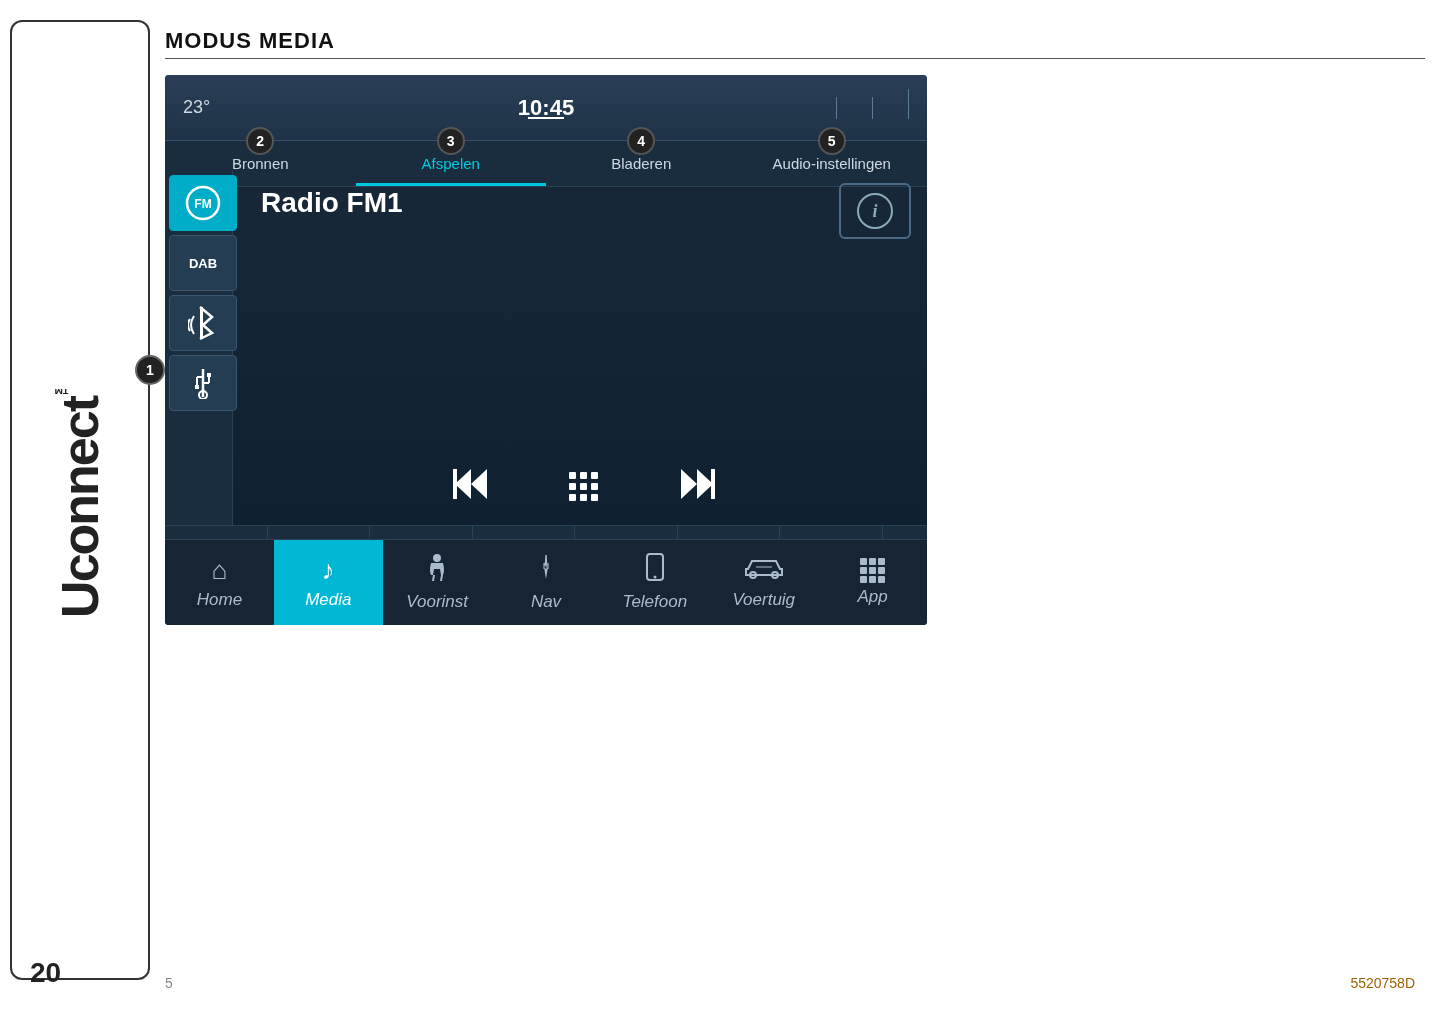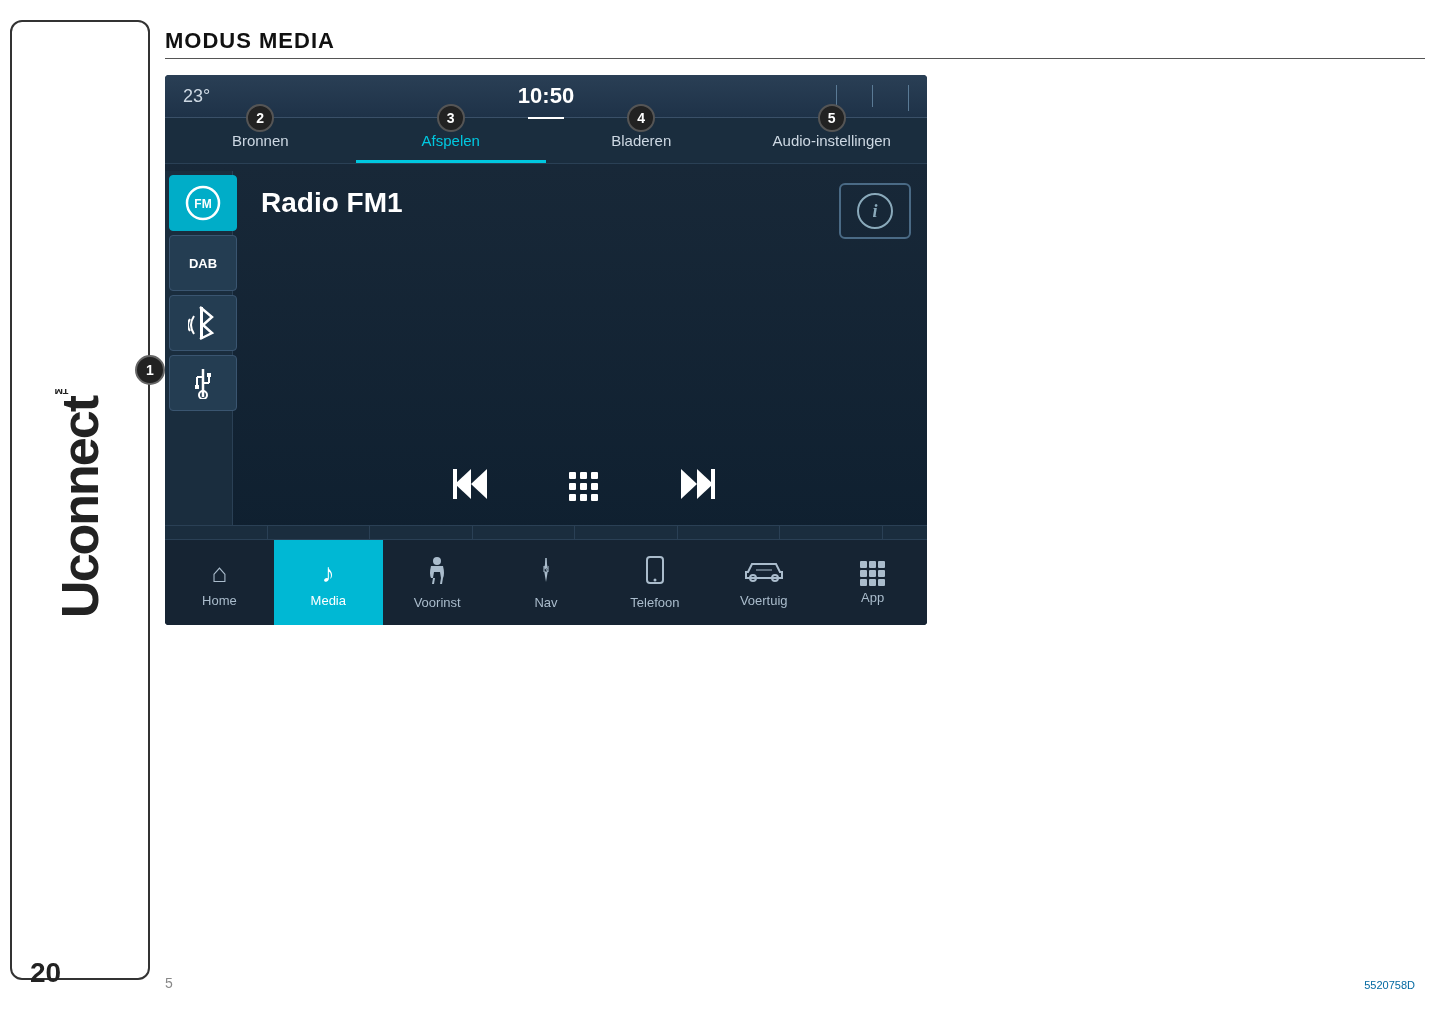"23°" .status-bar { height: 43px -> 66px }
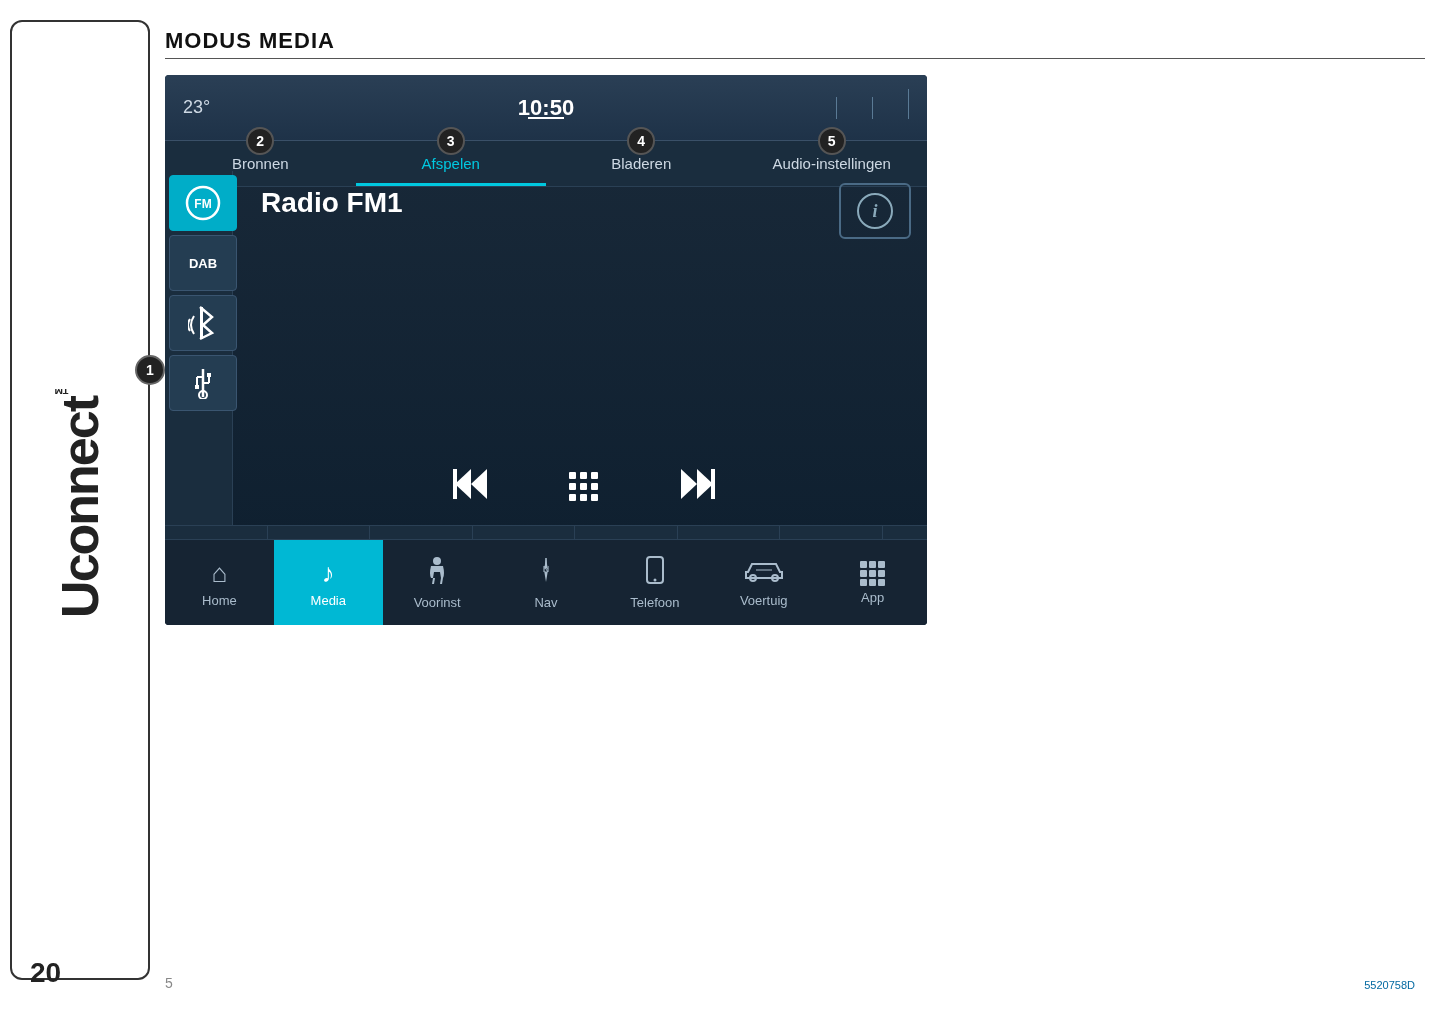"10:50" span.status-time { text: 10:50 -> 10:45 }
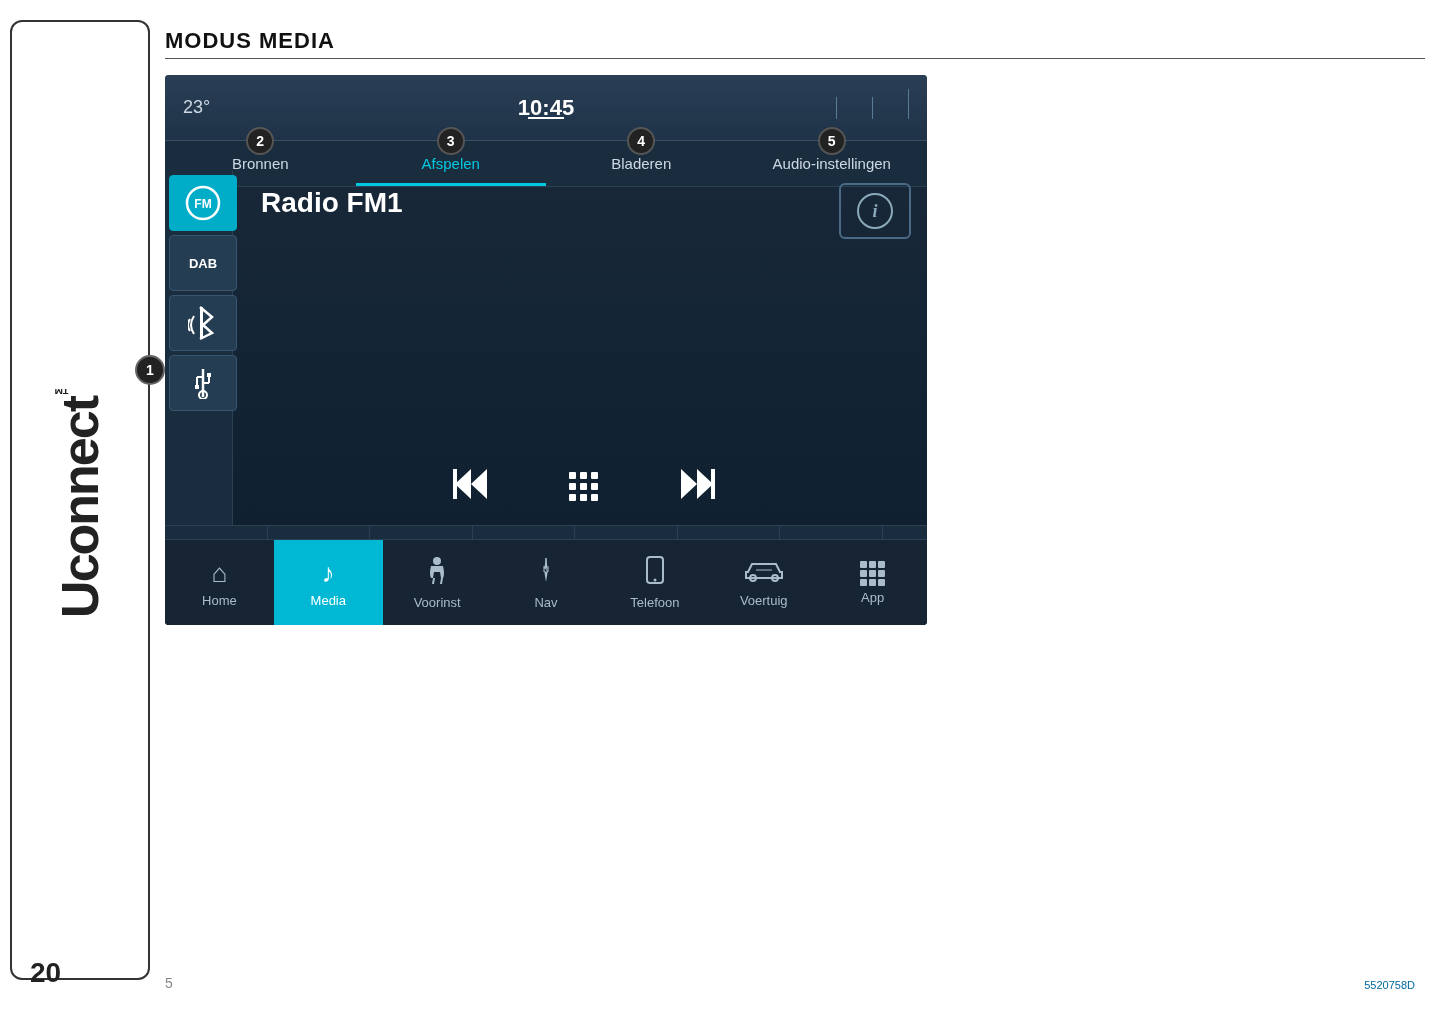"Home" .bottom-nav-label { font-size: 13px -> 17px; font-style: none -> italic }
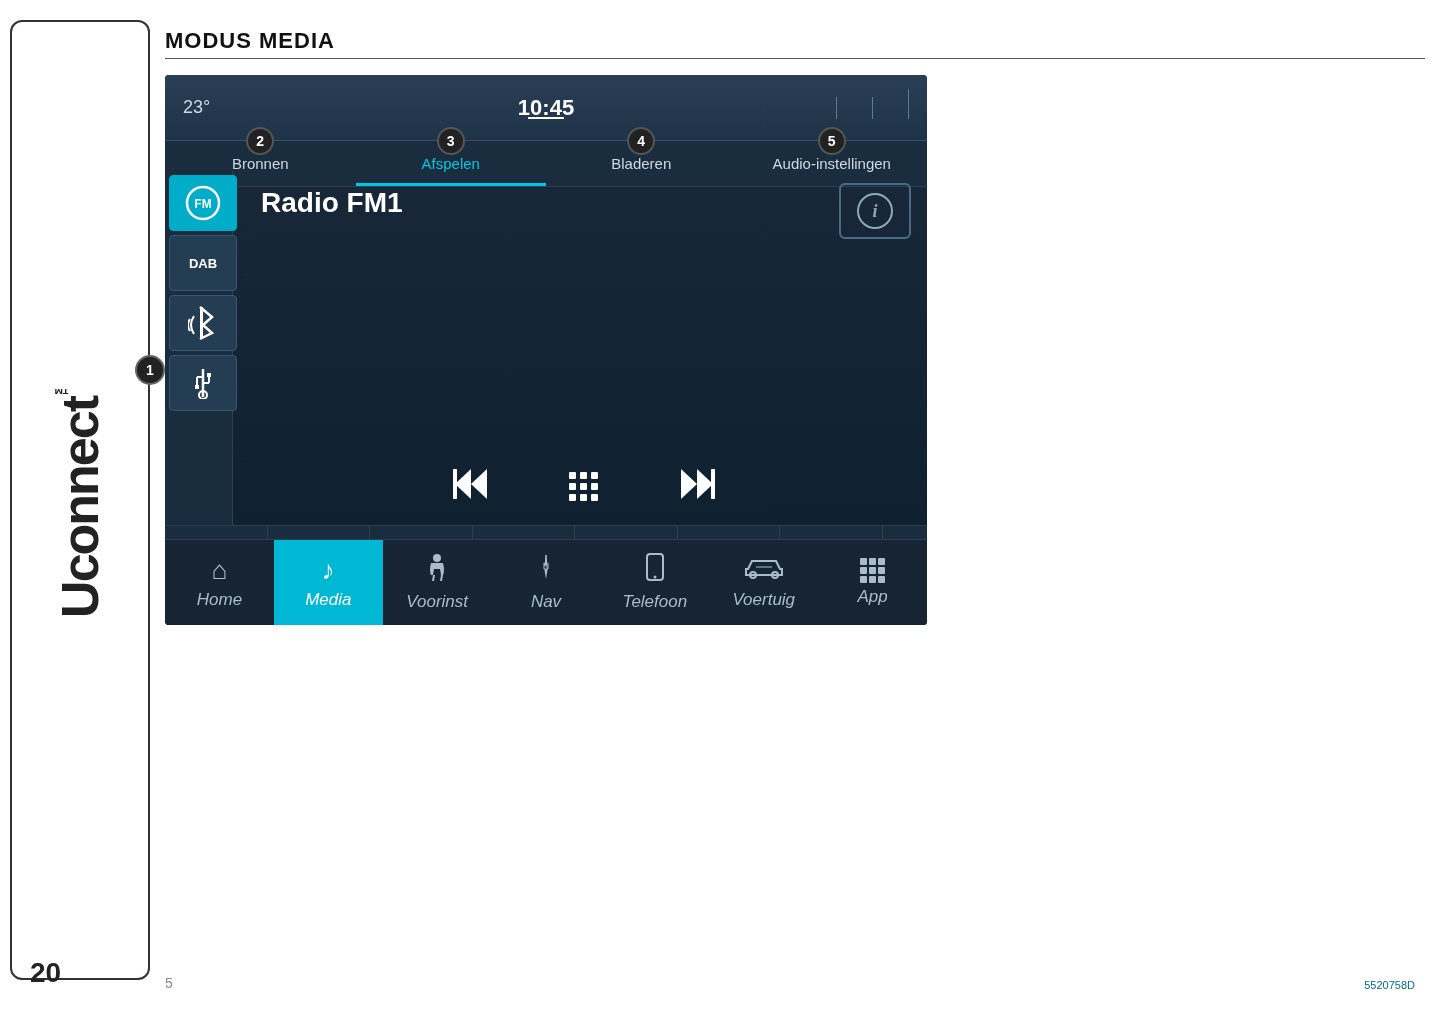"5520758D" .ref-number { color: #0369a1 -> #a16207; font-size: 11px -> 14px }
